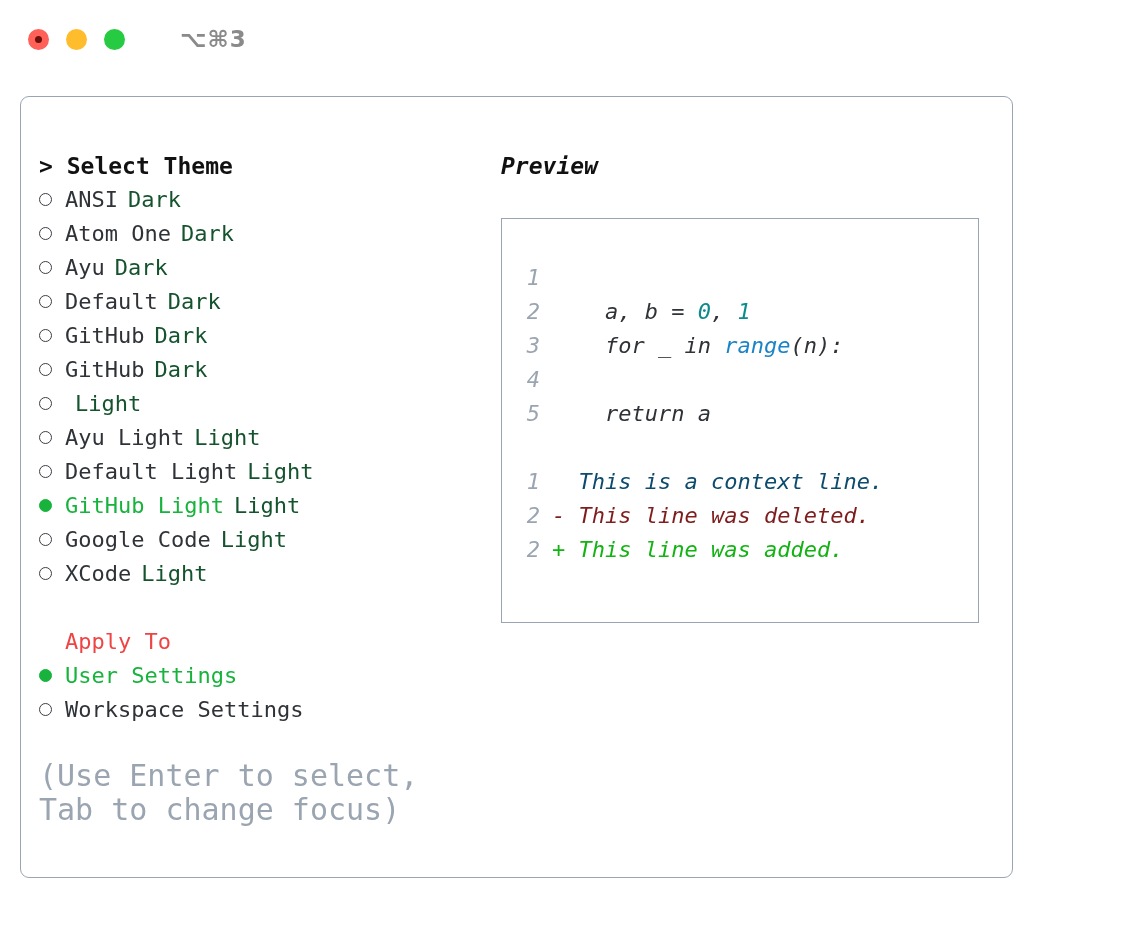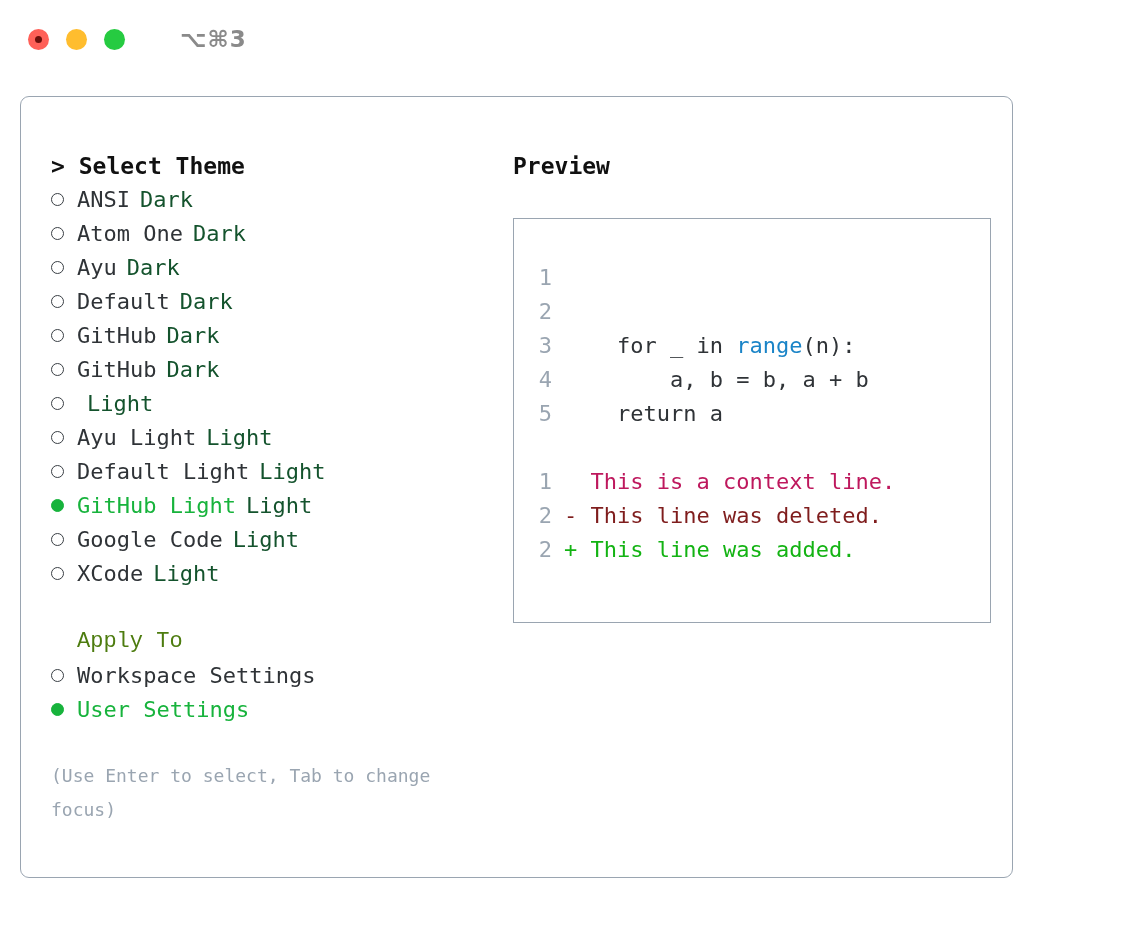"> Select Theme" .columns { left: 12px -> 0 }
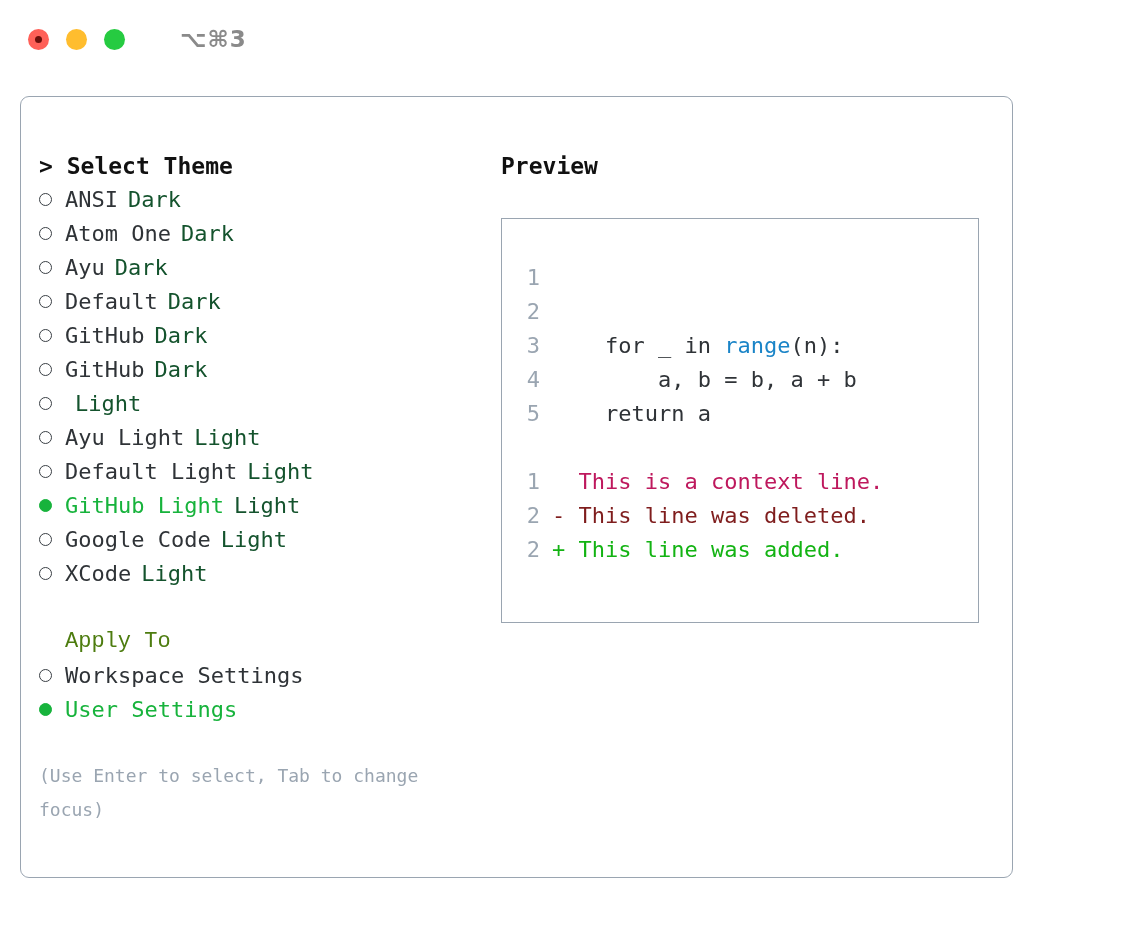"Preview" .right-col { font-style: none -> italic }
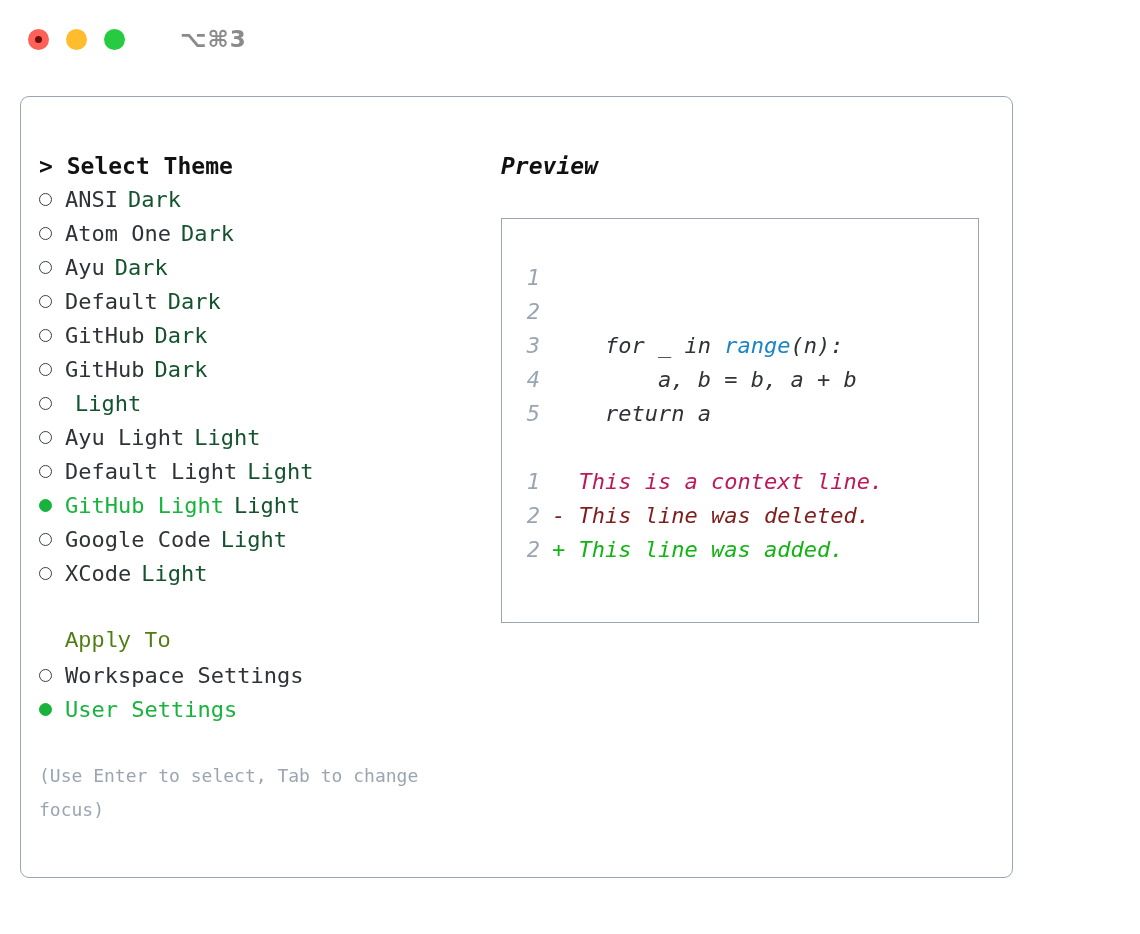"a, b = 0, 1" span { html: none -> <span><span> a, b = </span><span>0</span><span>, </span><span>1</span></span> }
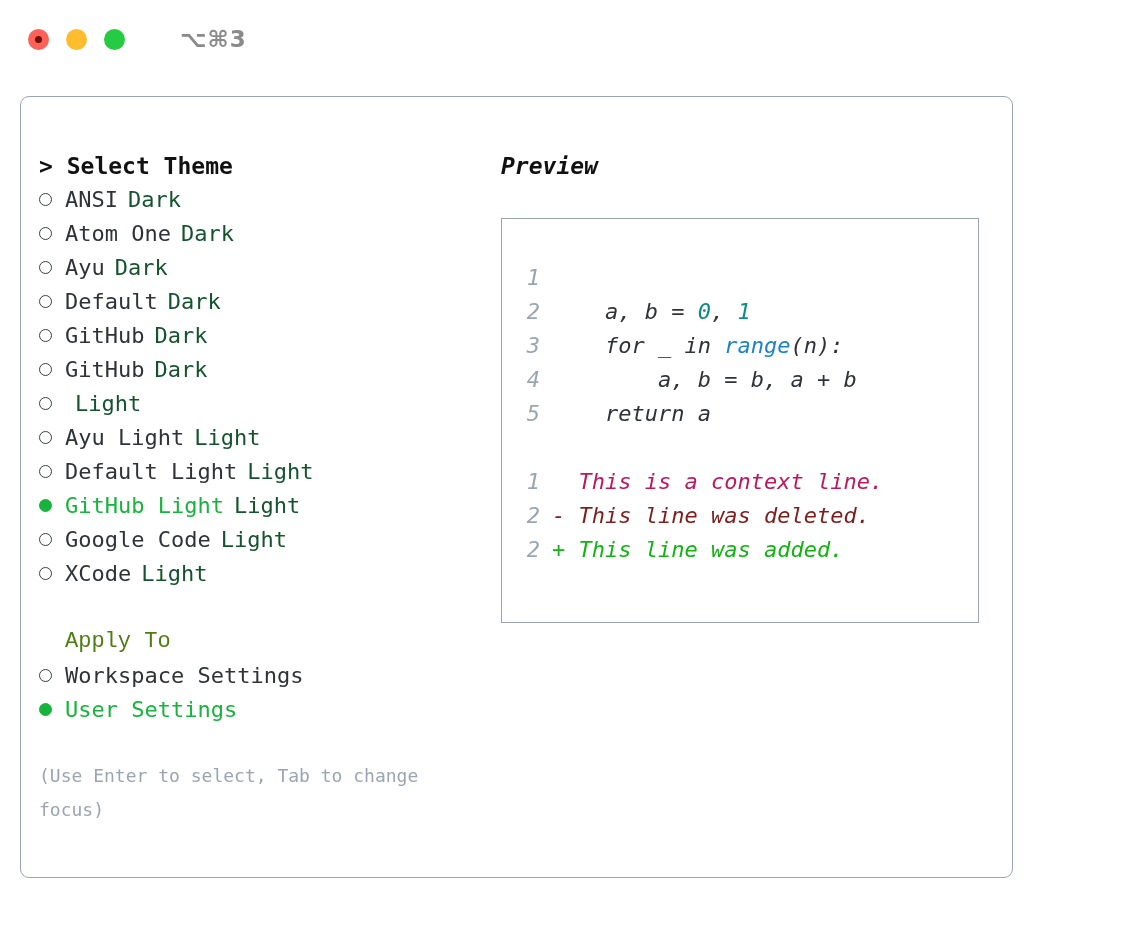"a, b = b, a" span { html: <span><span> a, b = b, a + b</span></span> -> none }
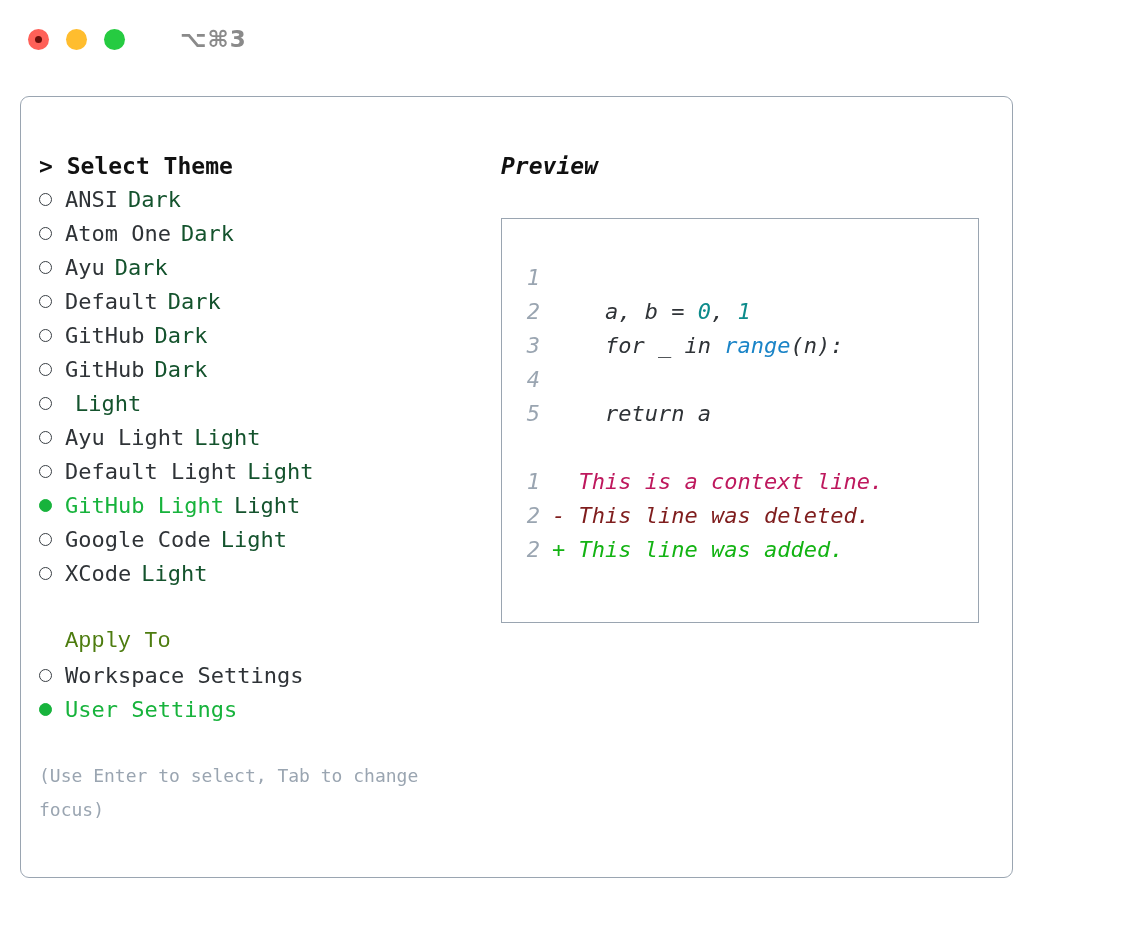"This is a context line." .diff-ctx { color: #be185d -> #0c4a6e }
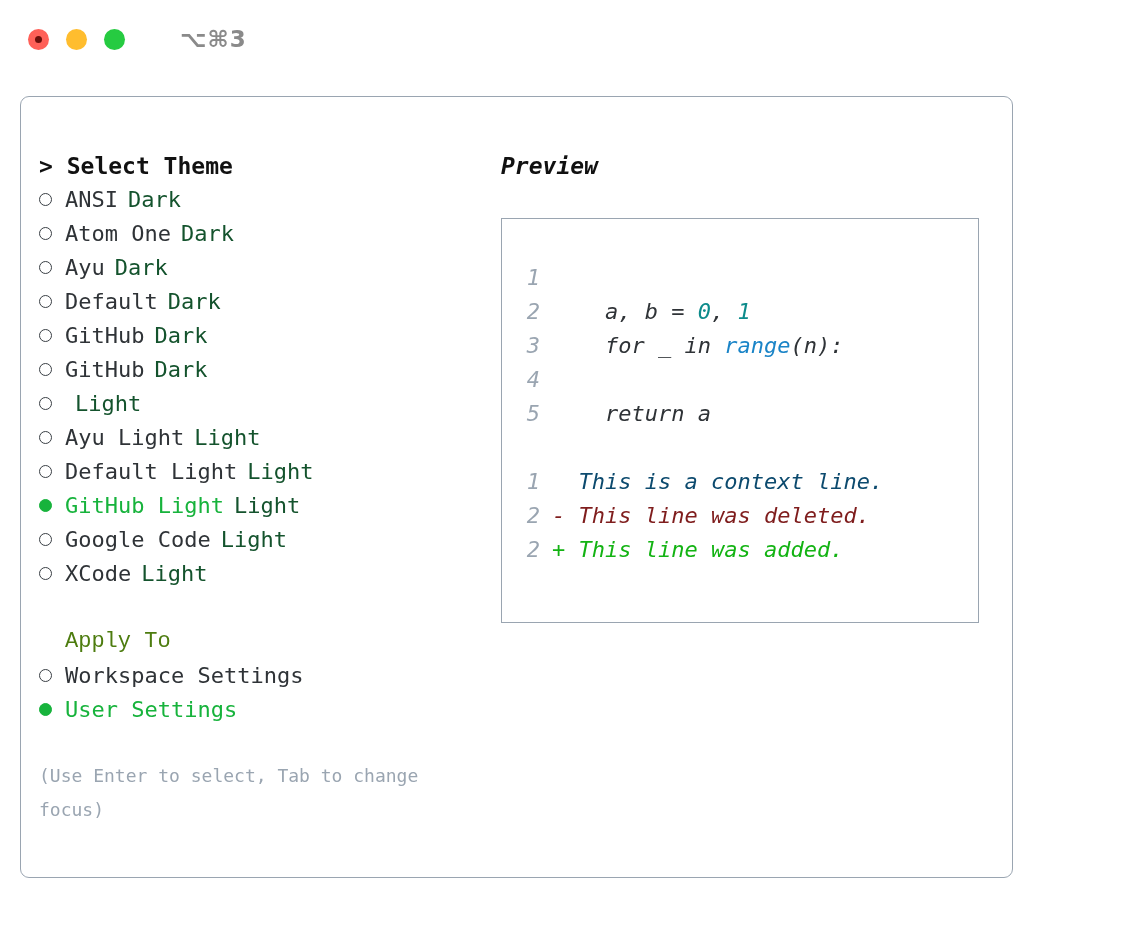"Apply To" .apply-title { color: #4d7c0f -> #ef4444; font-family: Liberation Mono, monospace -> none }
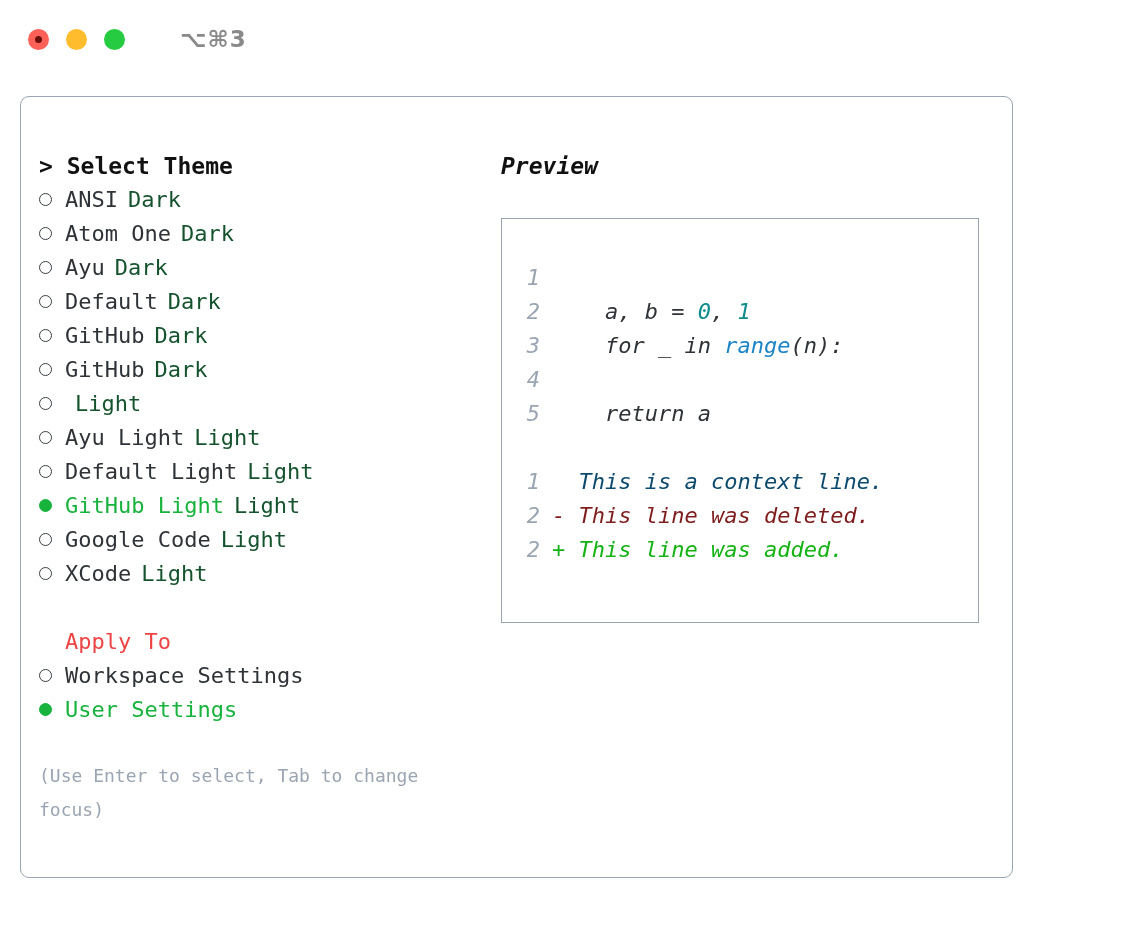"Workspace Settings" div.row { order: before "User Settings" -> after "User Settings" }
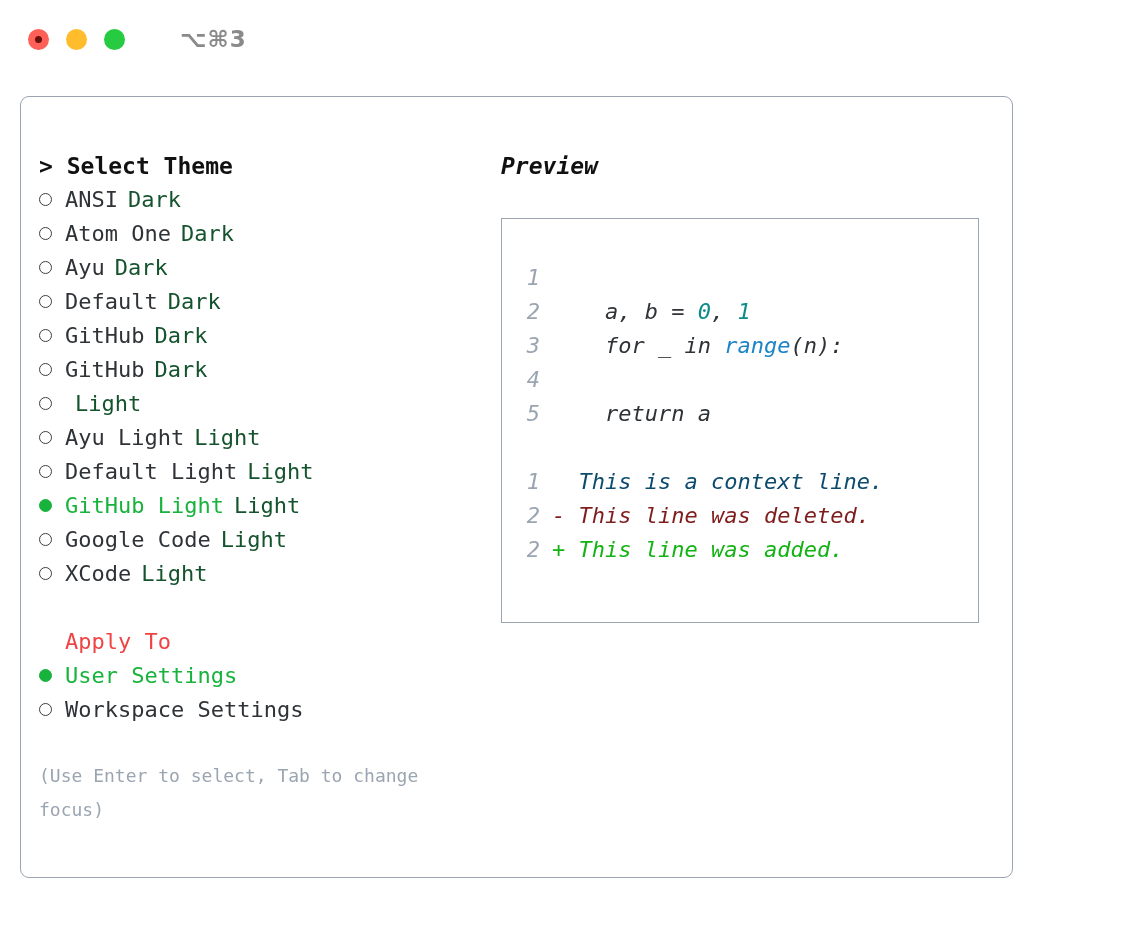"(Use Enter to select, Tab" .hint { font-size: 18px -> 30px }
